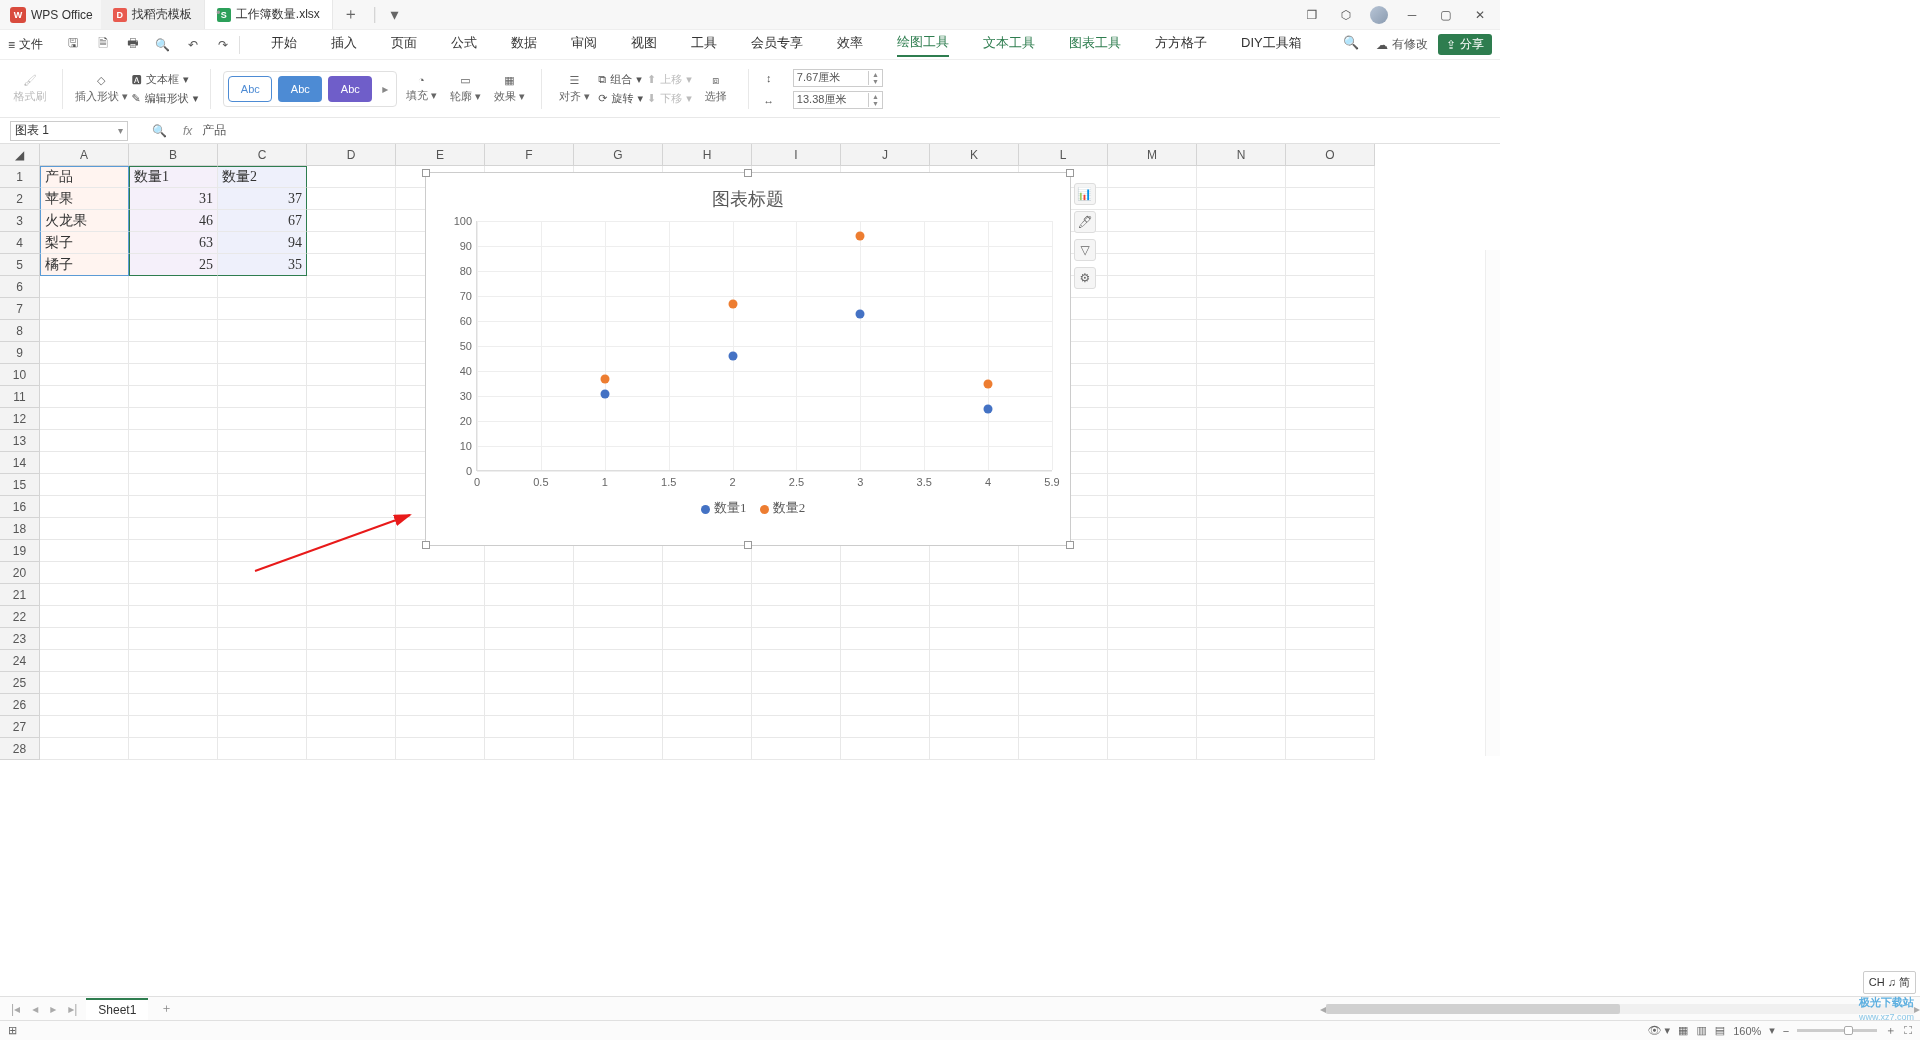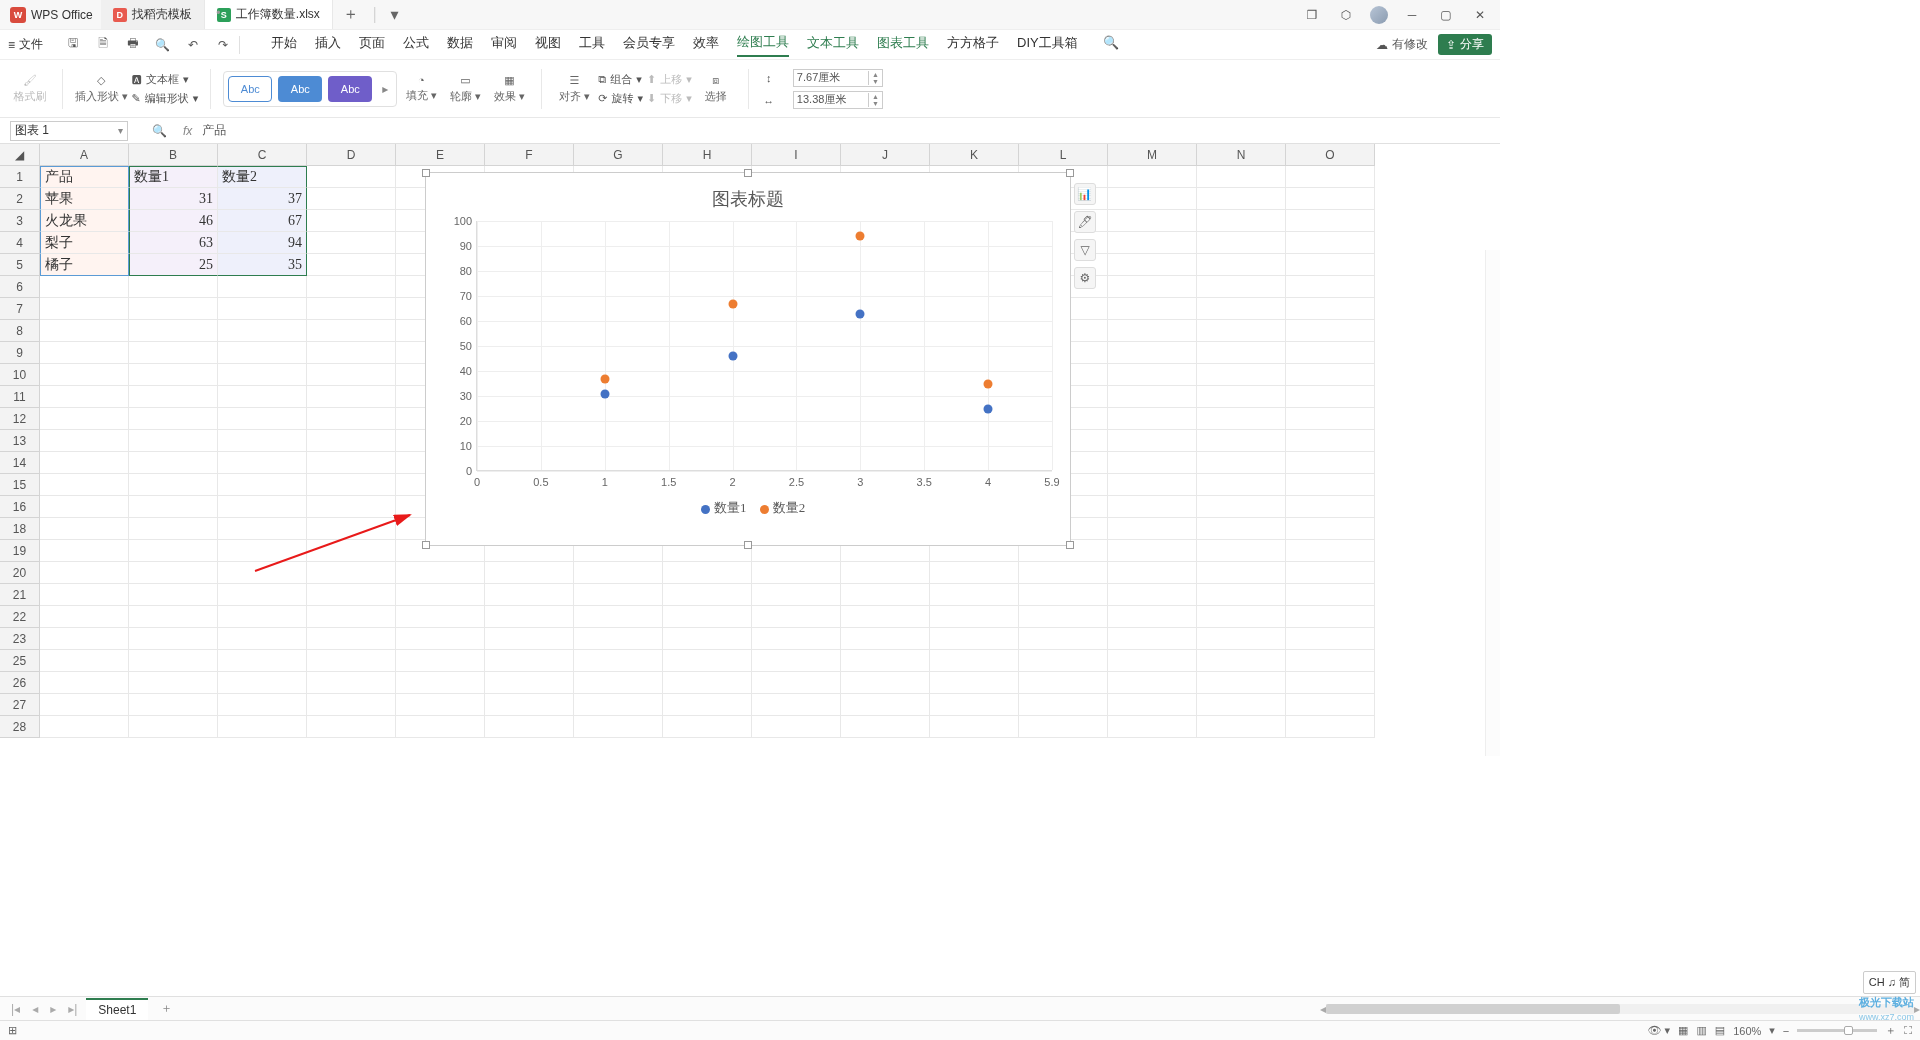"开始" .menu-tabs { gap: 18px -> 34px }
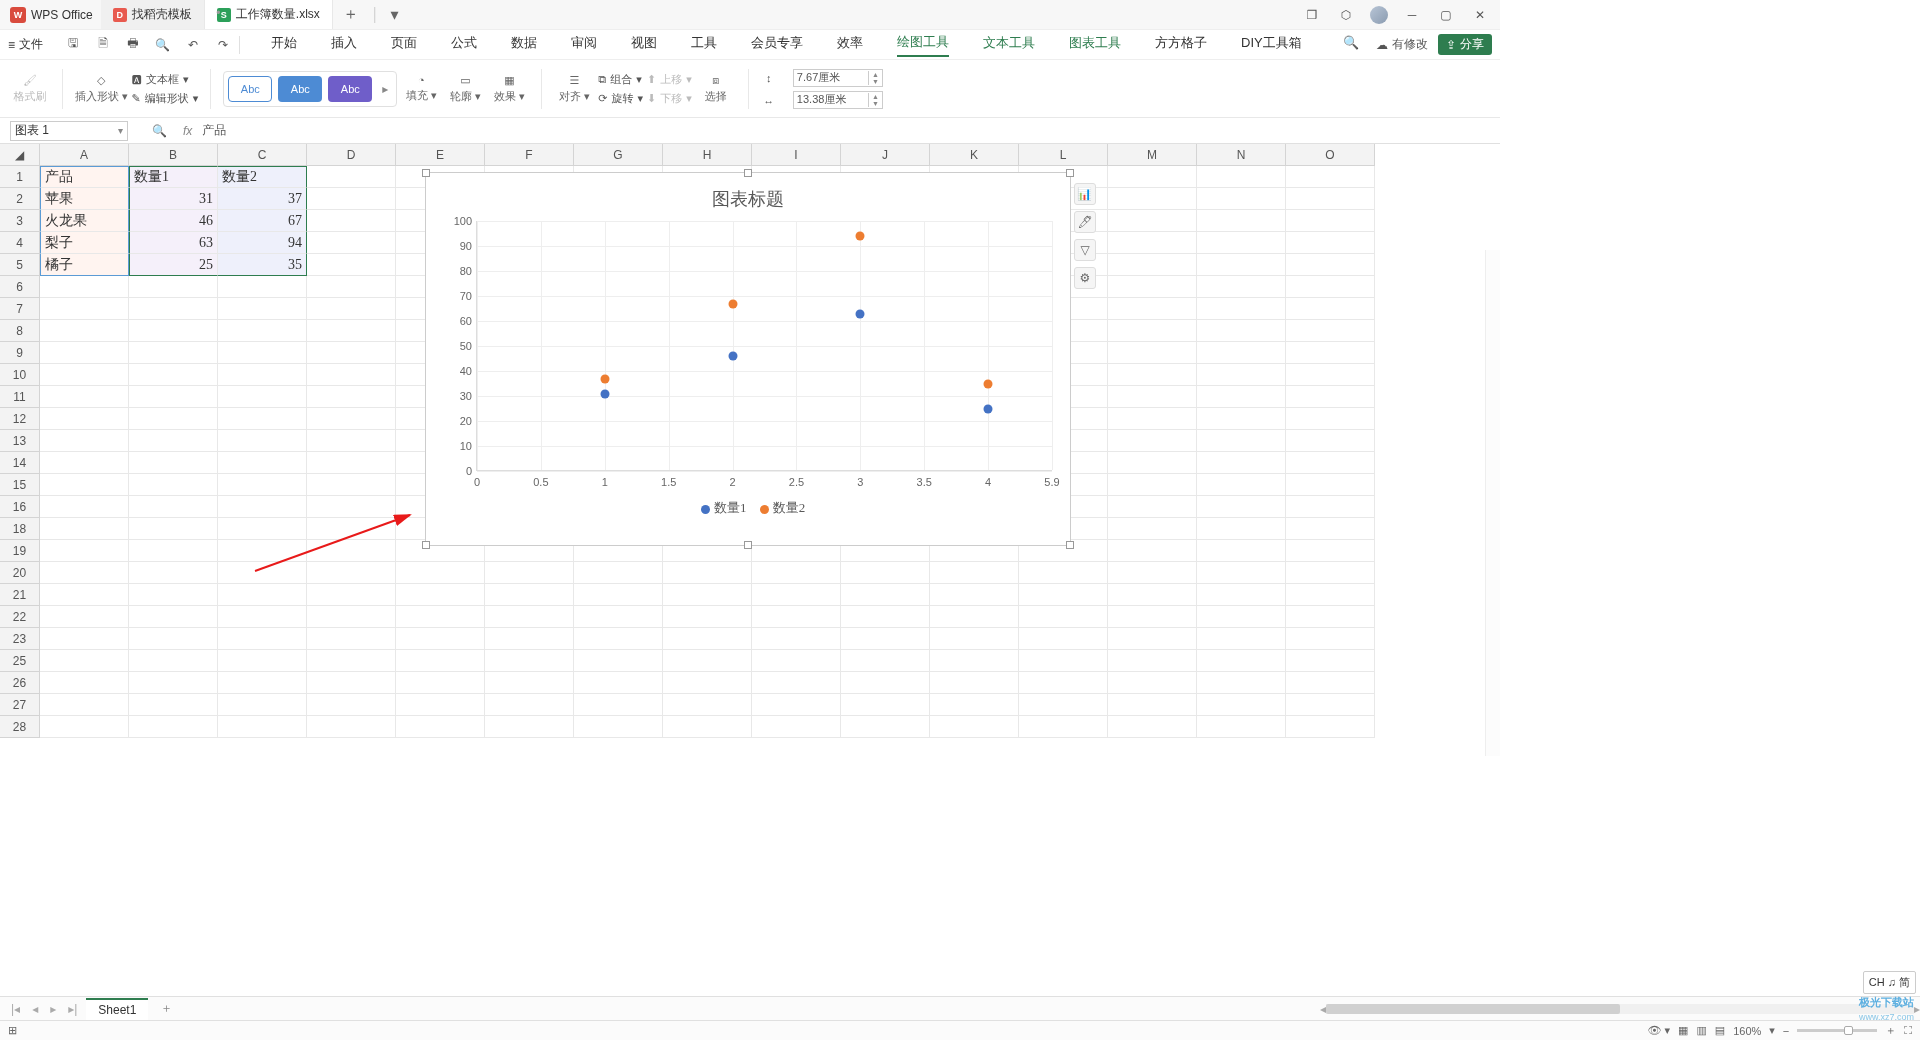"24" div.row-body { html: none -> <div> <div>24</div> <div></div> <div></div> <div></div> <div></div> <div></div> <div></div> <div></div> <div></div> <div></div> <div></div> <div></div> <div></div> <div></div> <div></div> <div></div> </div> }
